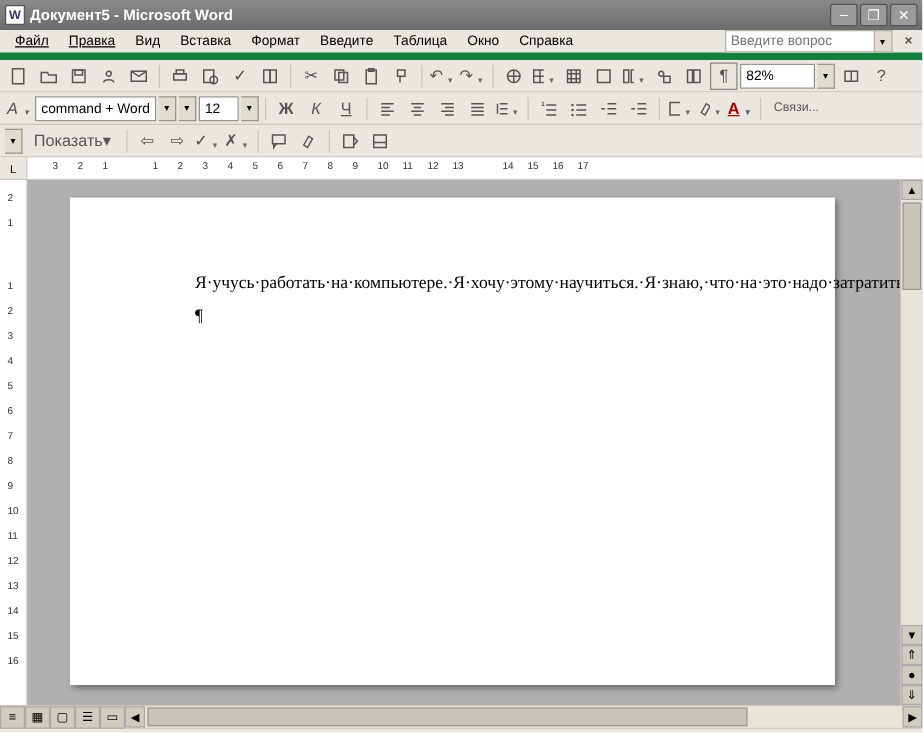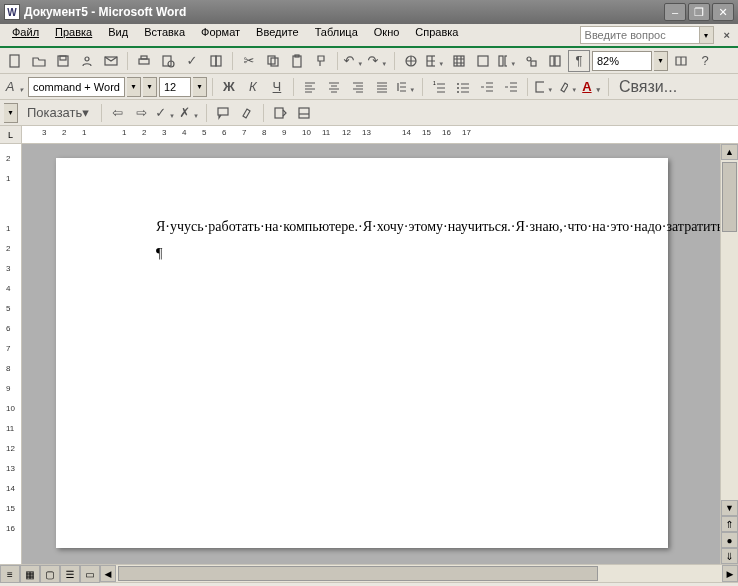"Файл" .menubar { align-items: none -> center; border-bottom: 2px solid #15803d -> 6px solid #15803d }
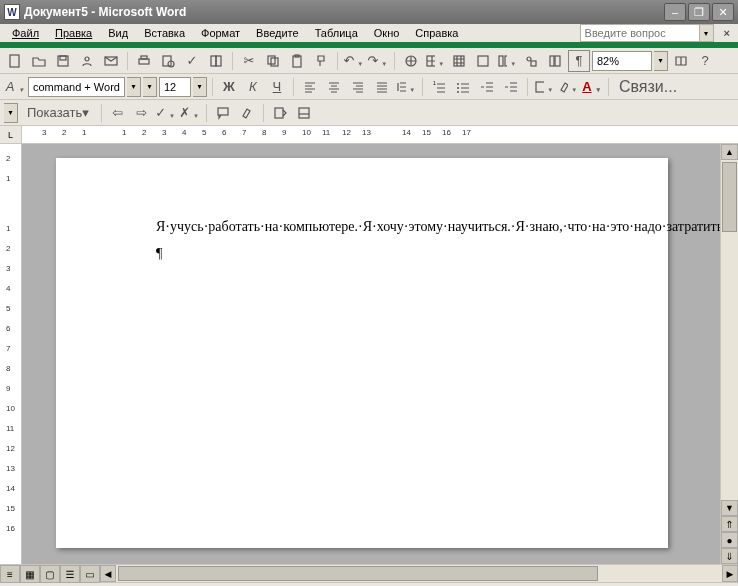"Связи..." span.tb-btn { font-size: 16px -> 10px }
